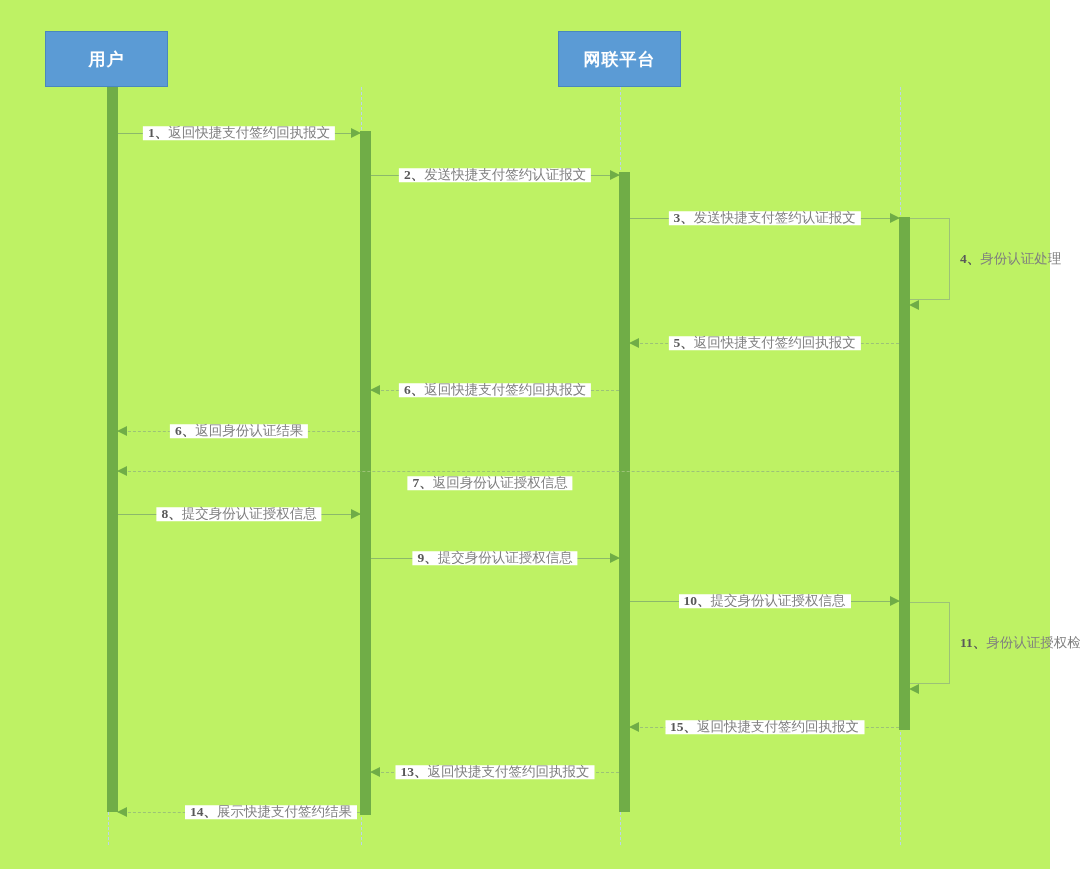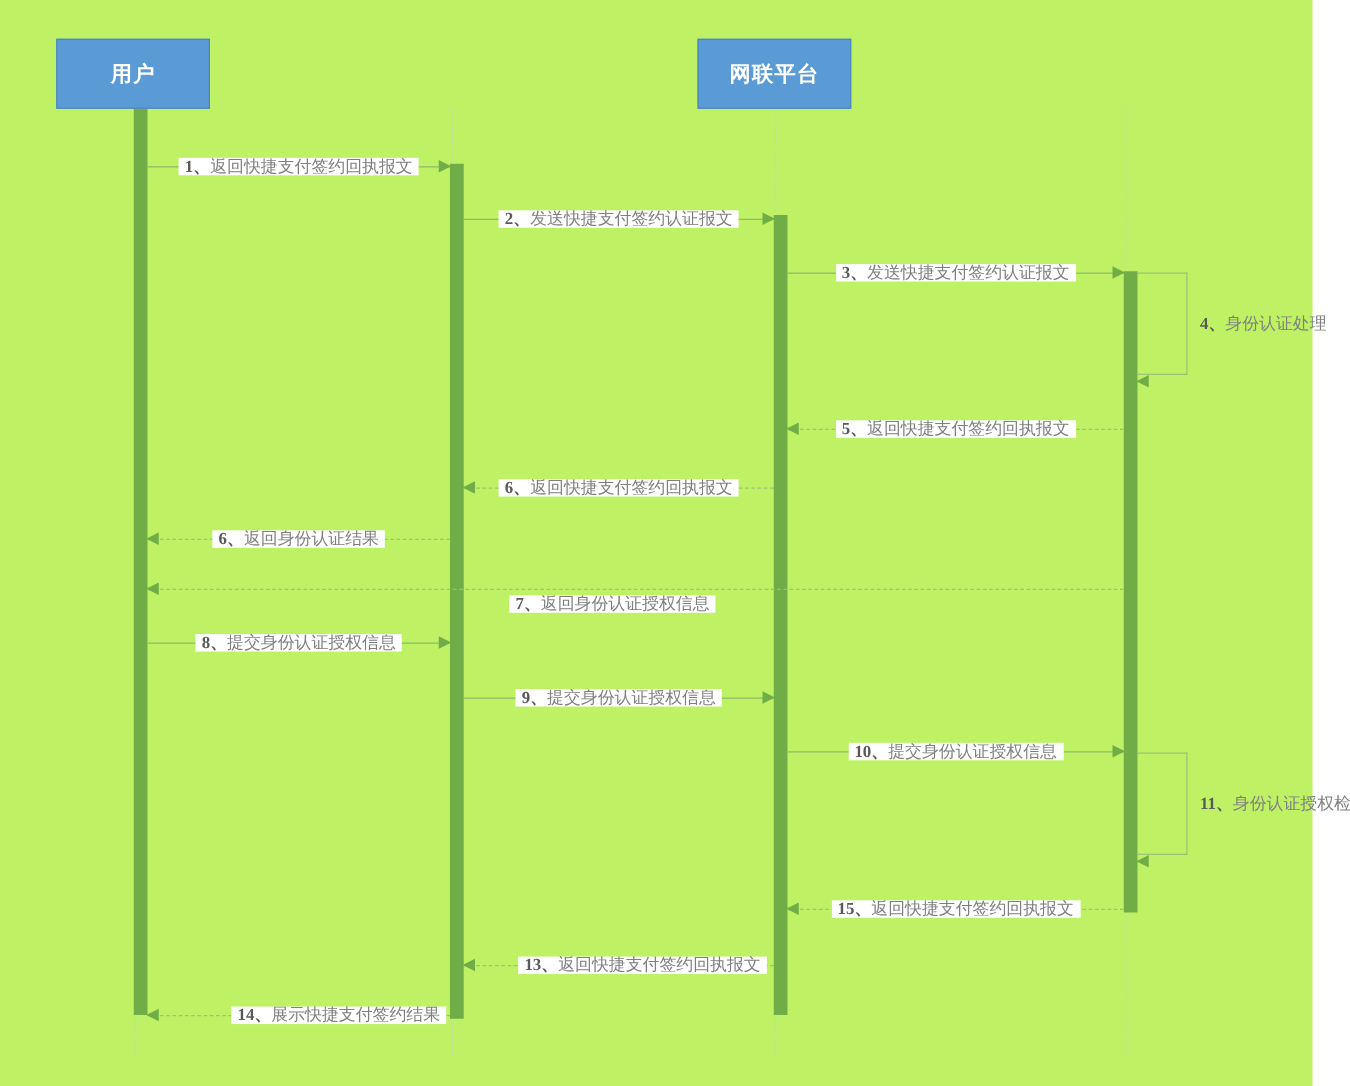"13、返回快捷支付签约回执报文" div.msg-label { left: 514px -> 495px }
